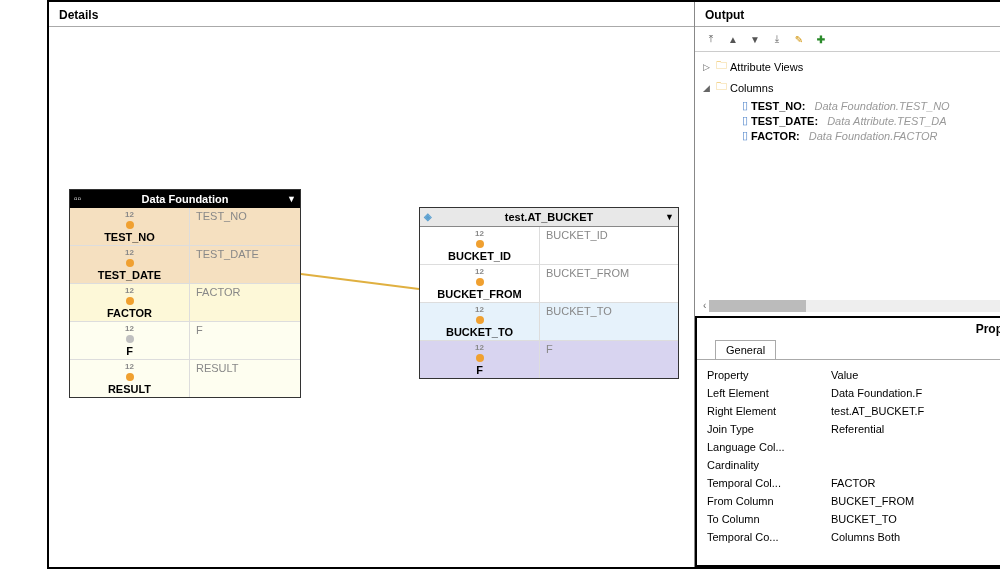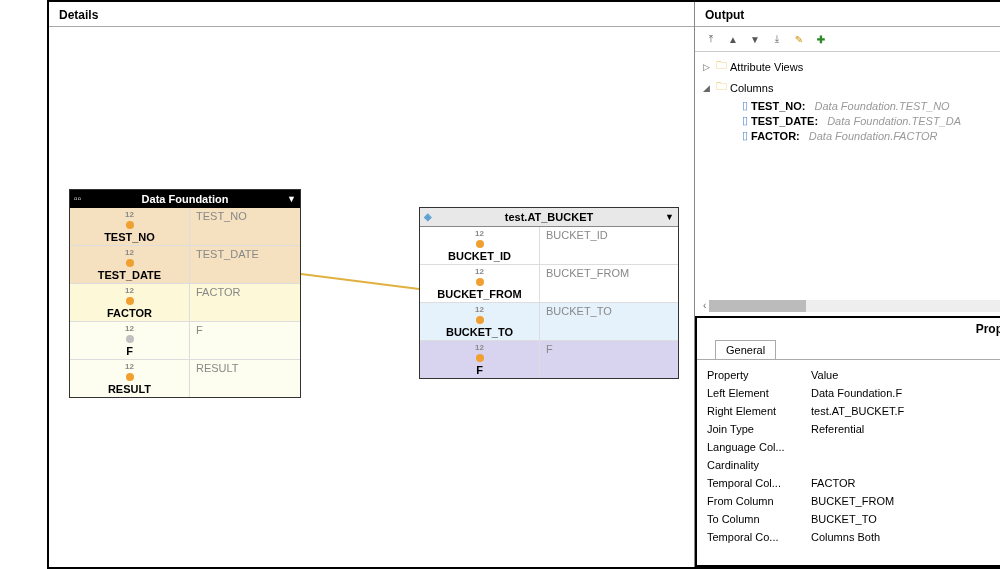"Data Foundation.TEST_DA" span.tree-desc { text: Foundation.TEST -> Attribute.TEST }
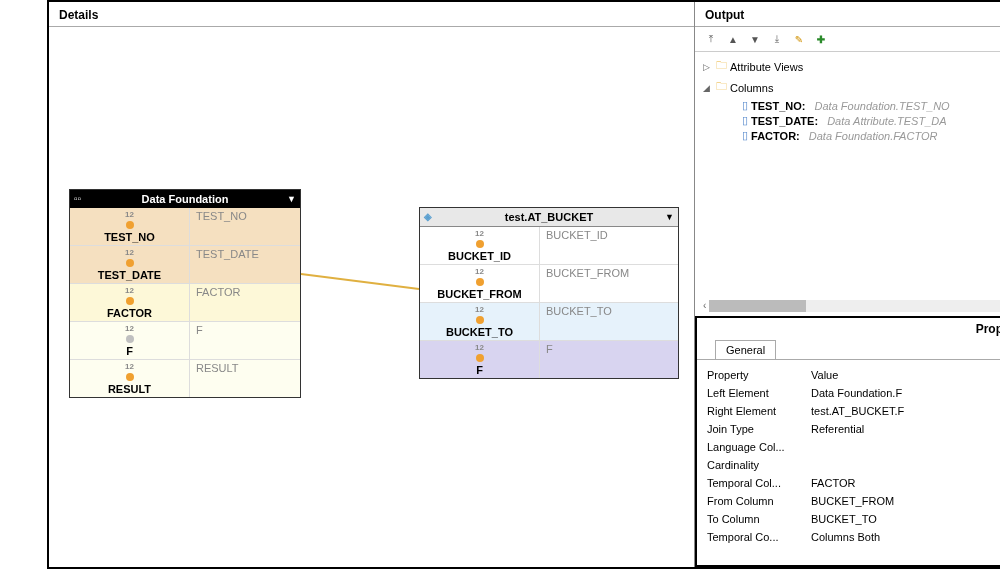"Property" .props-key { width: 104px -> 124px }
